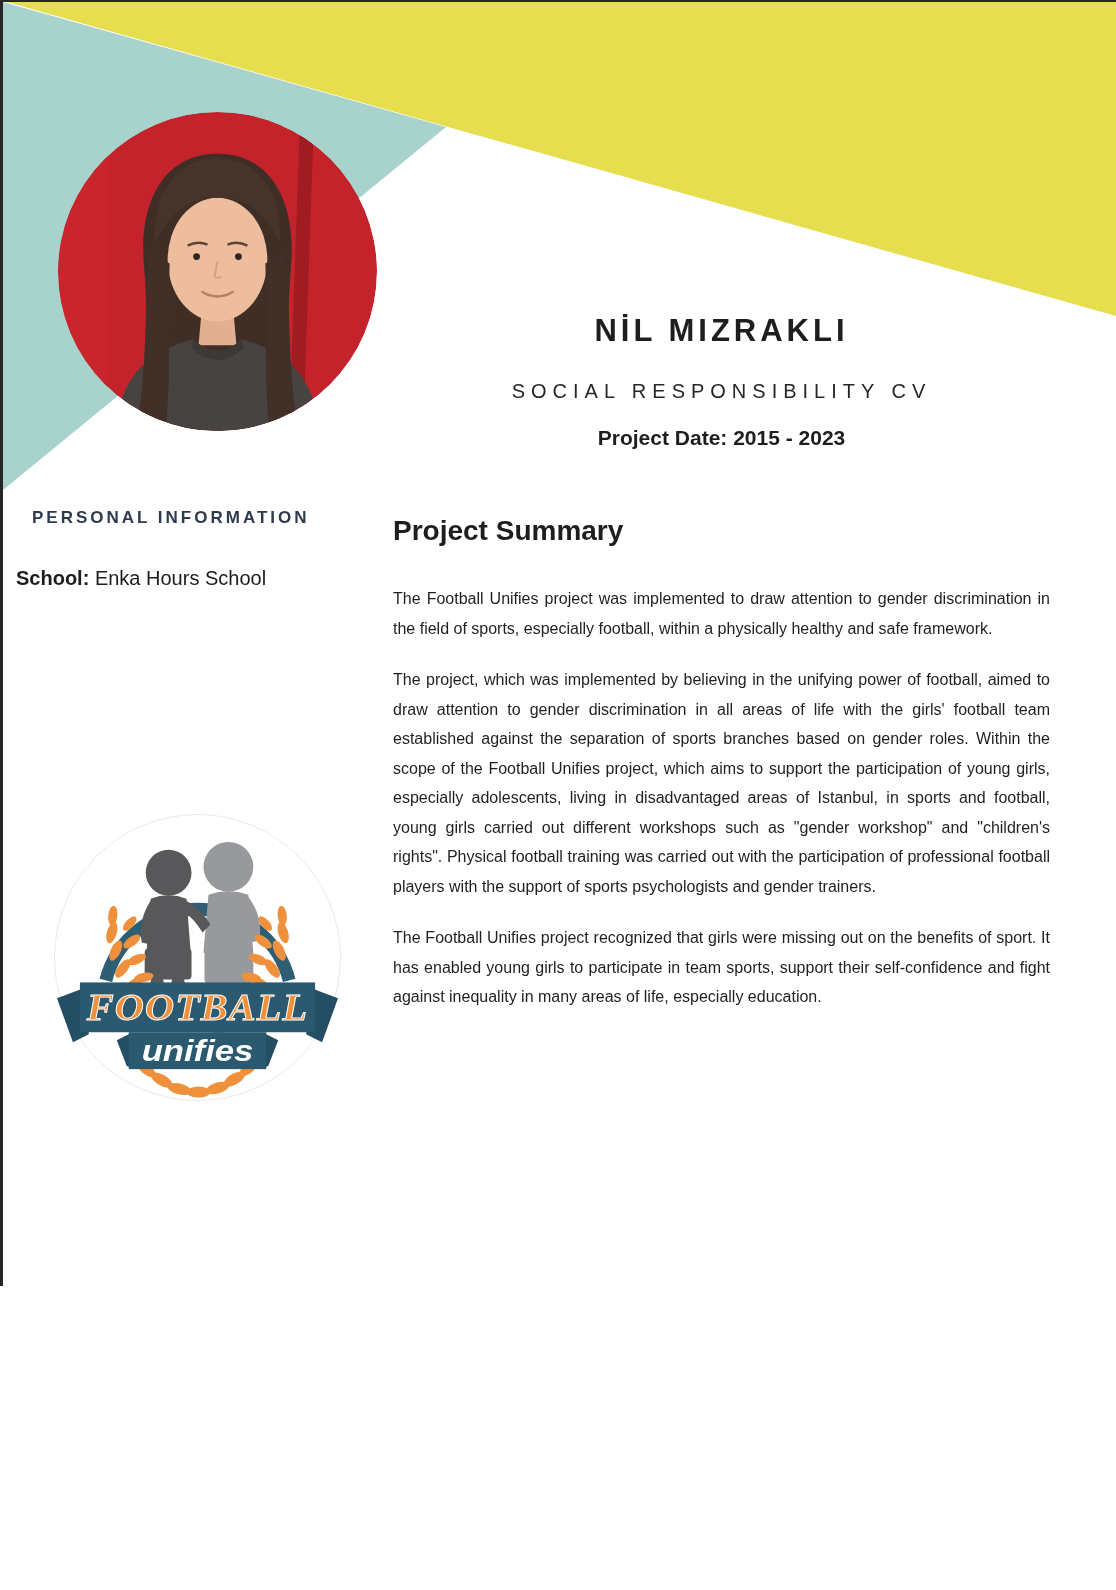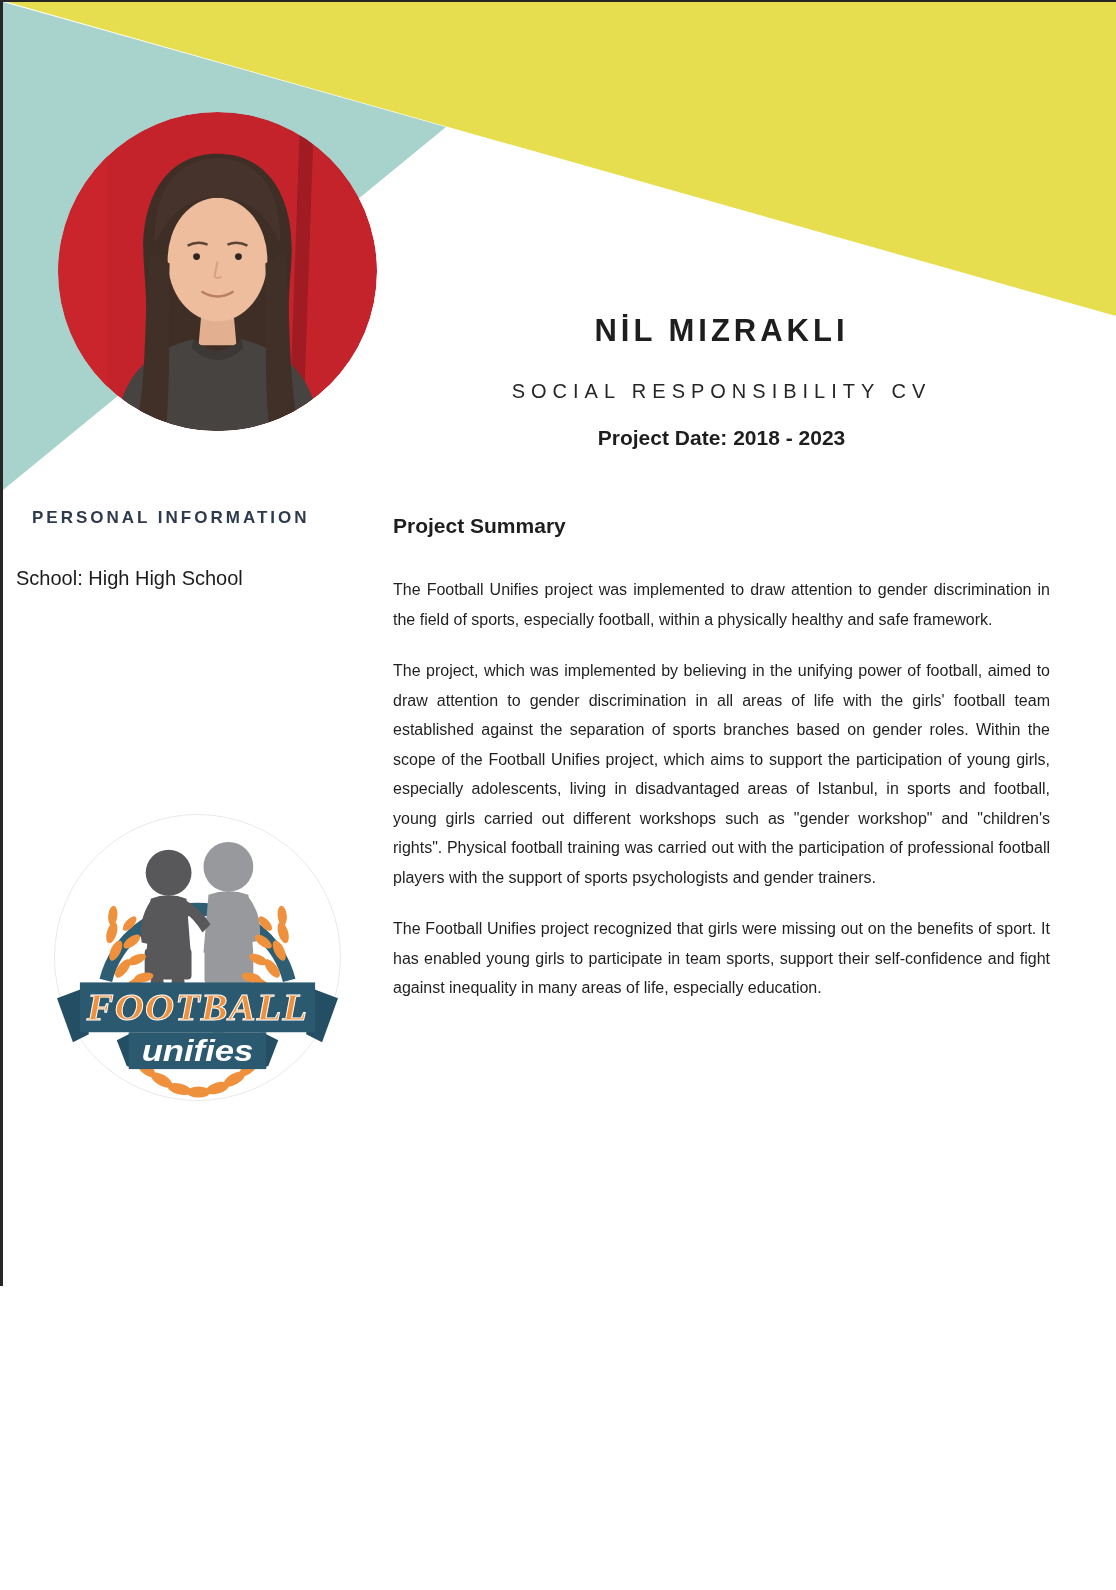"Project Date: 2018 - 2023" div.project-date { text: 2018 -> 2015 }
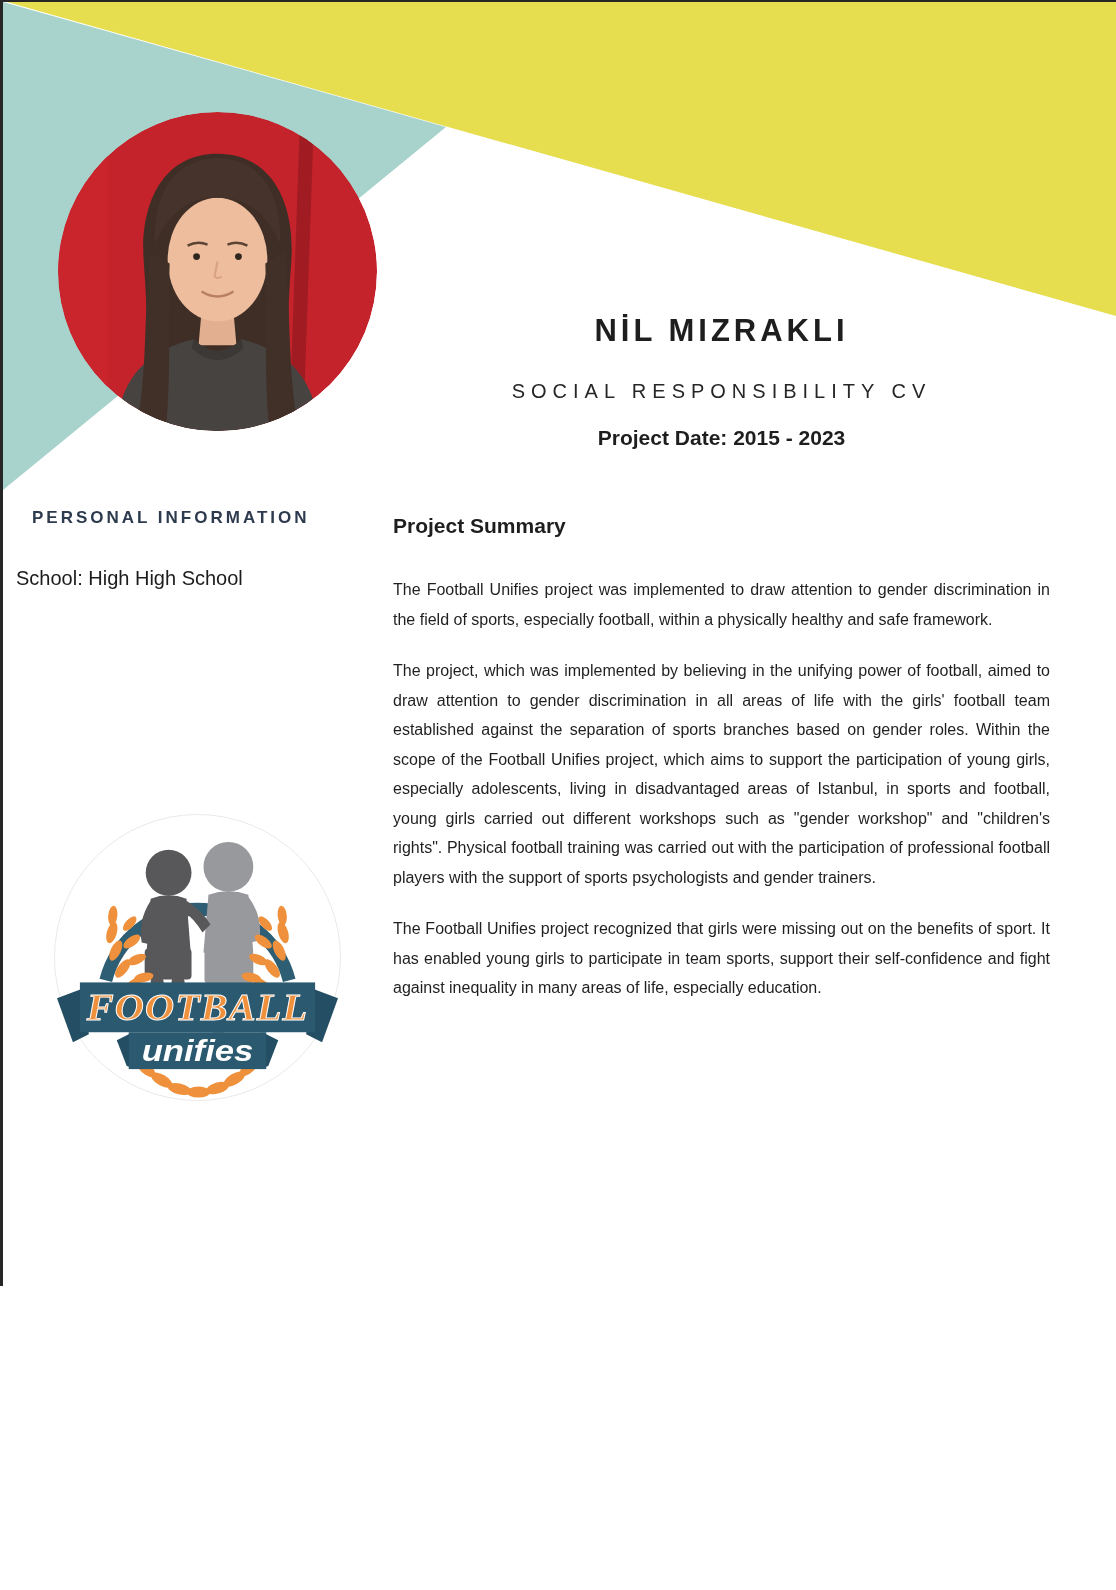"Project Summary" .summary-heading { font-size: 21px -> 28px }
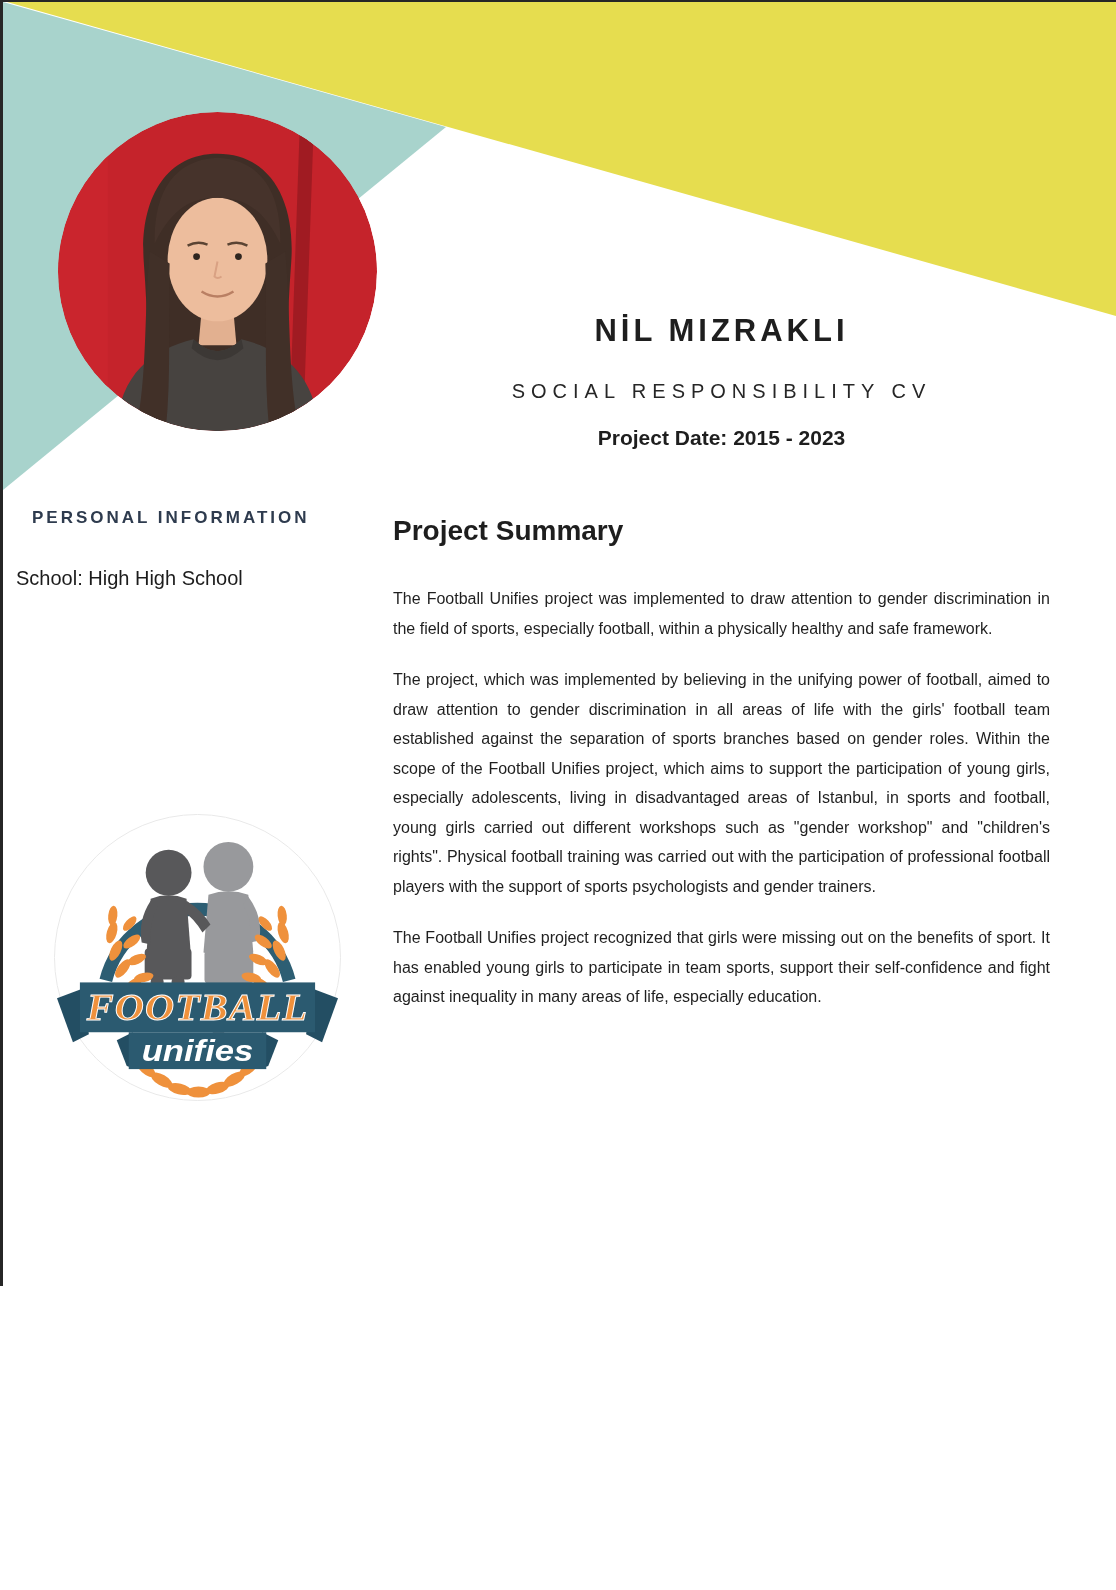"School:" .pi-line .lbl { font-weight: normal -> bold }
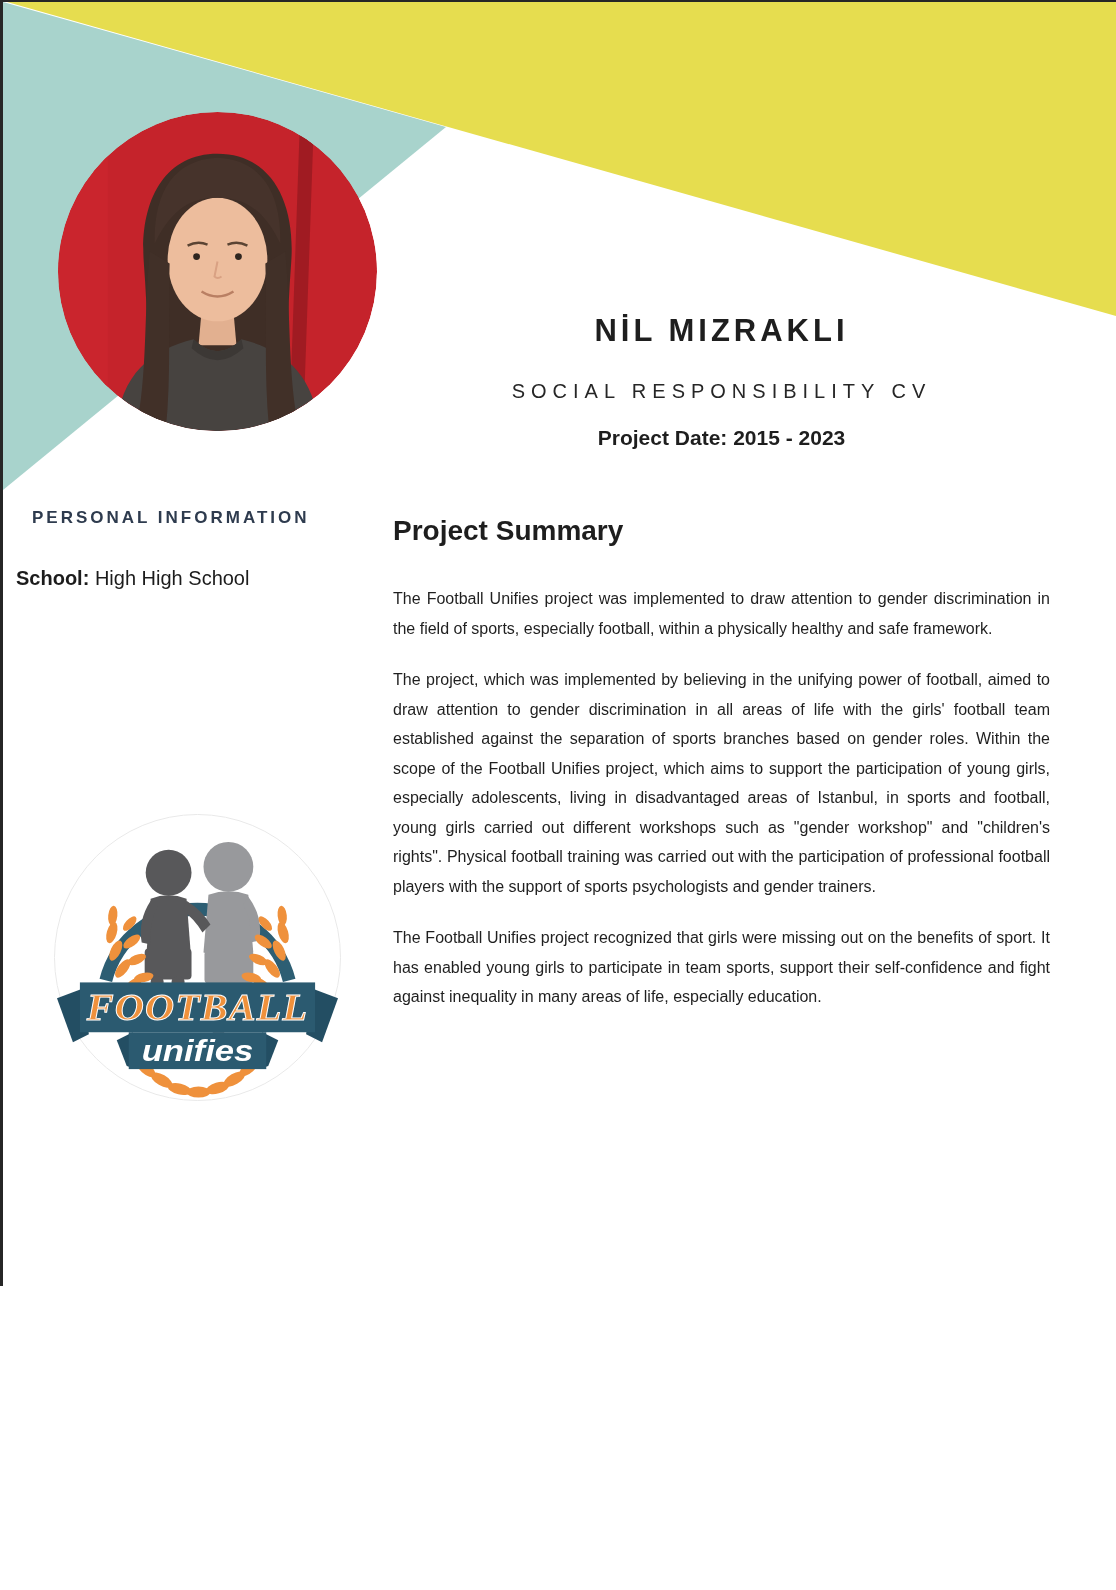"High High School" span { text: High High -> Enka Hours }
